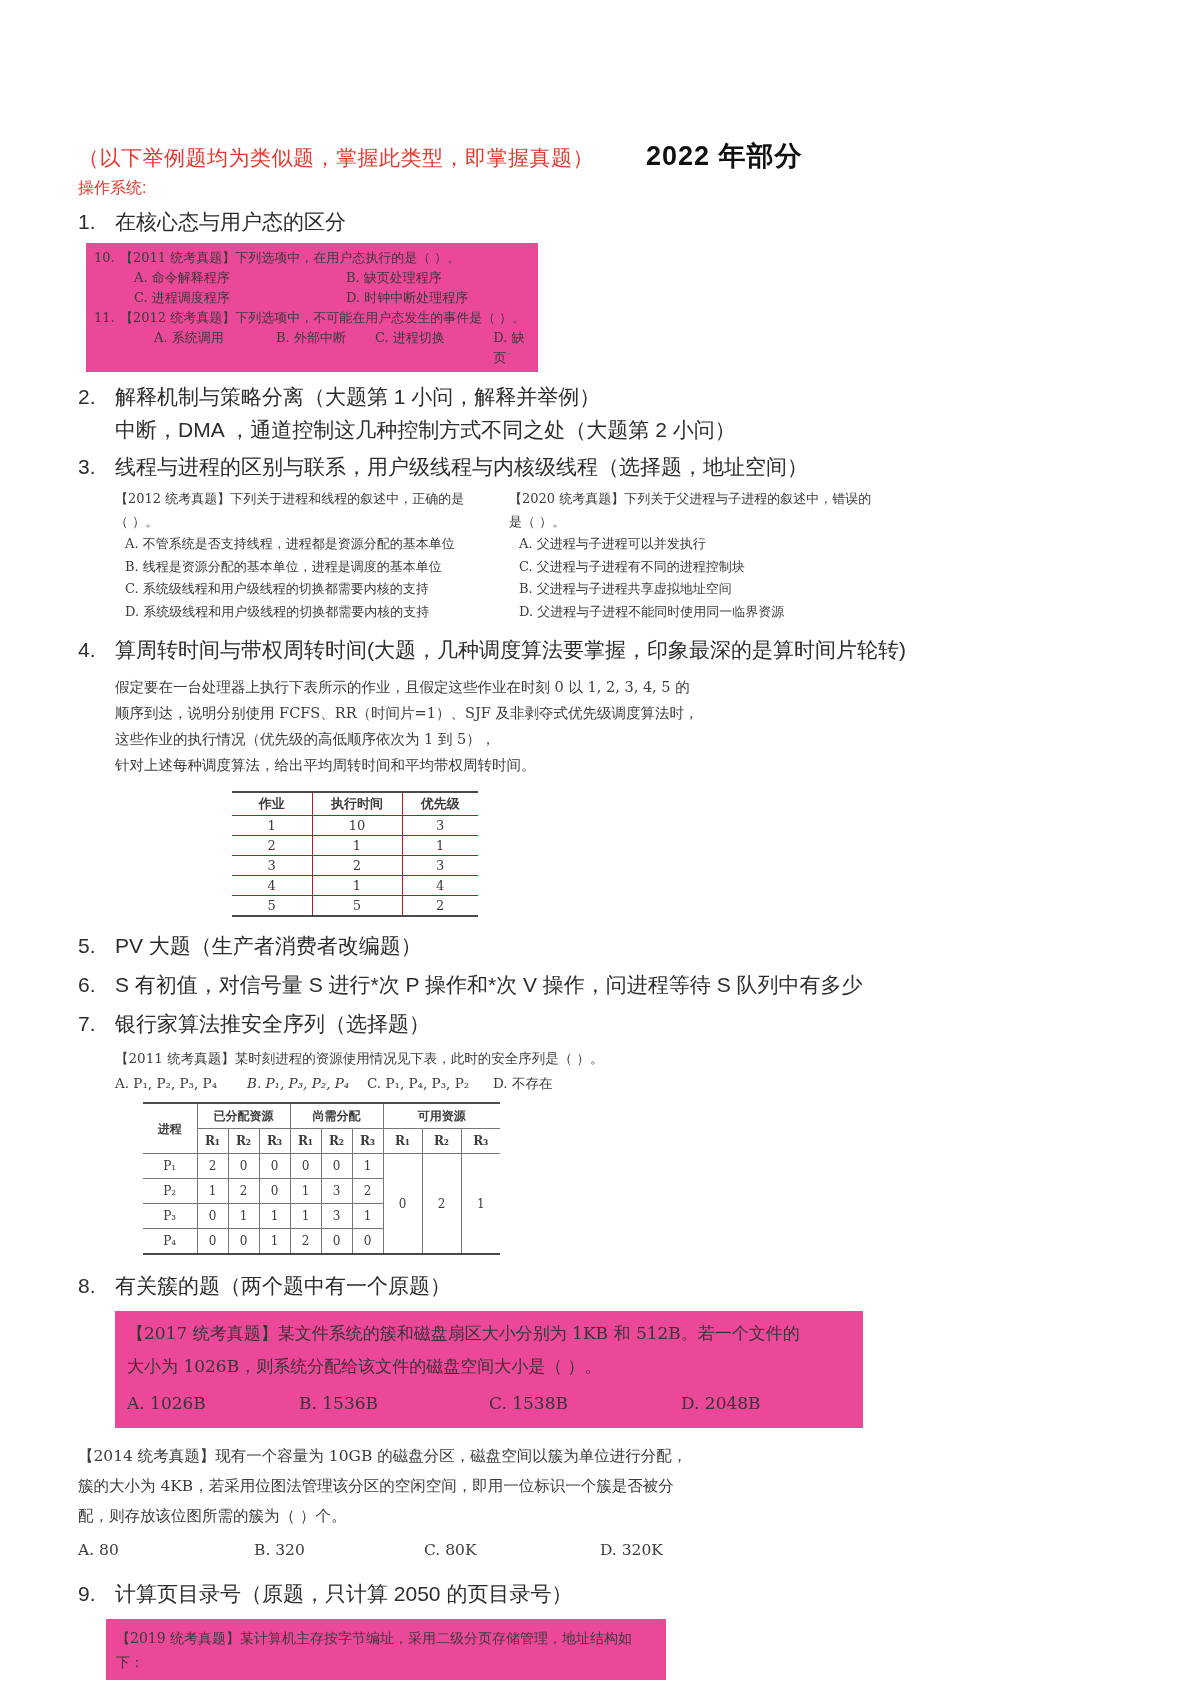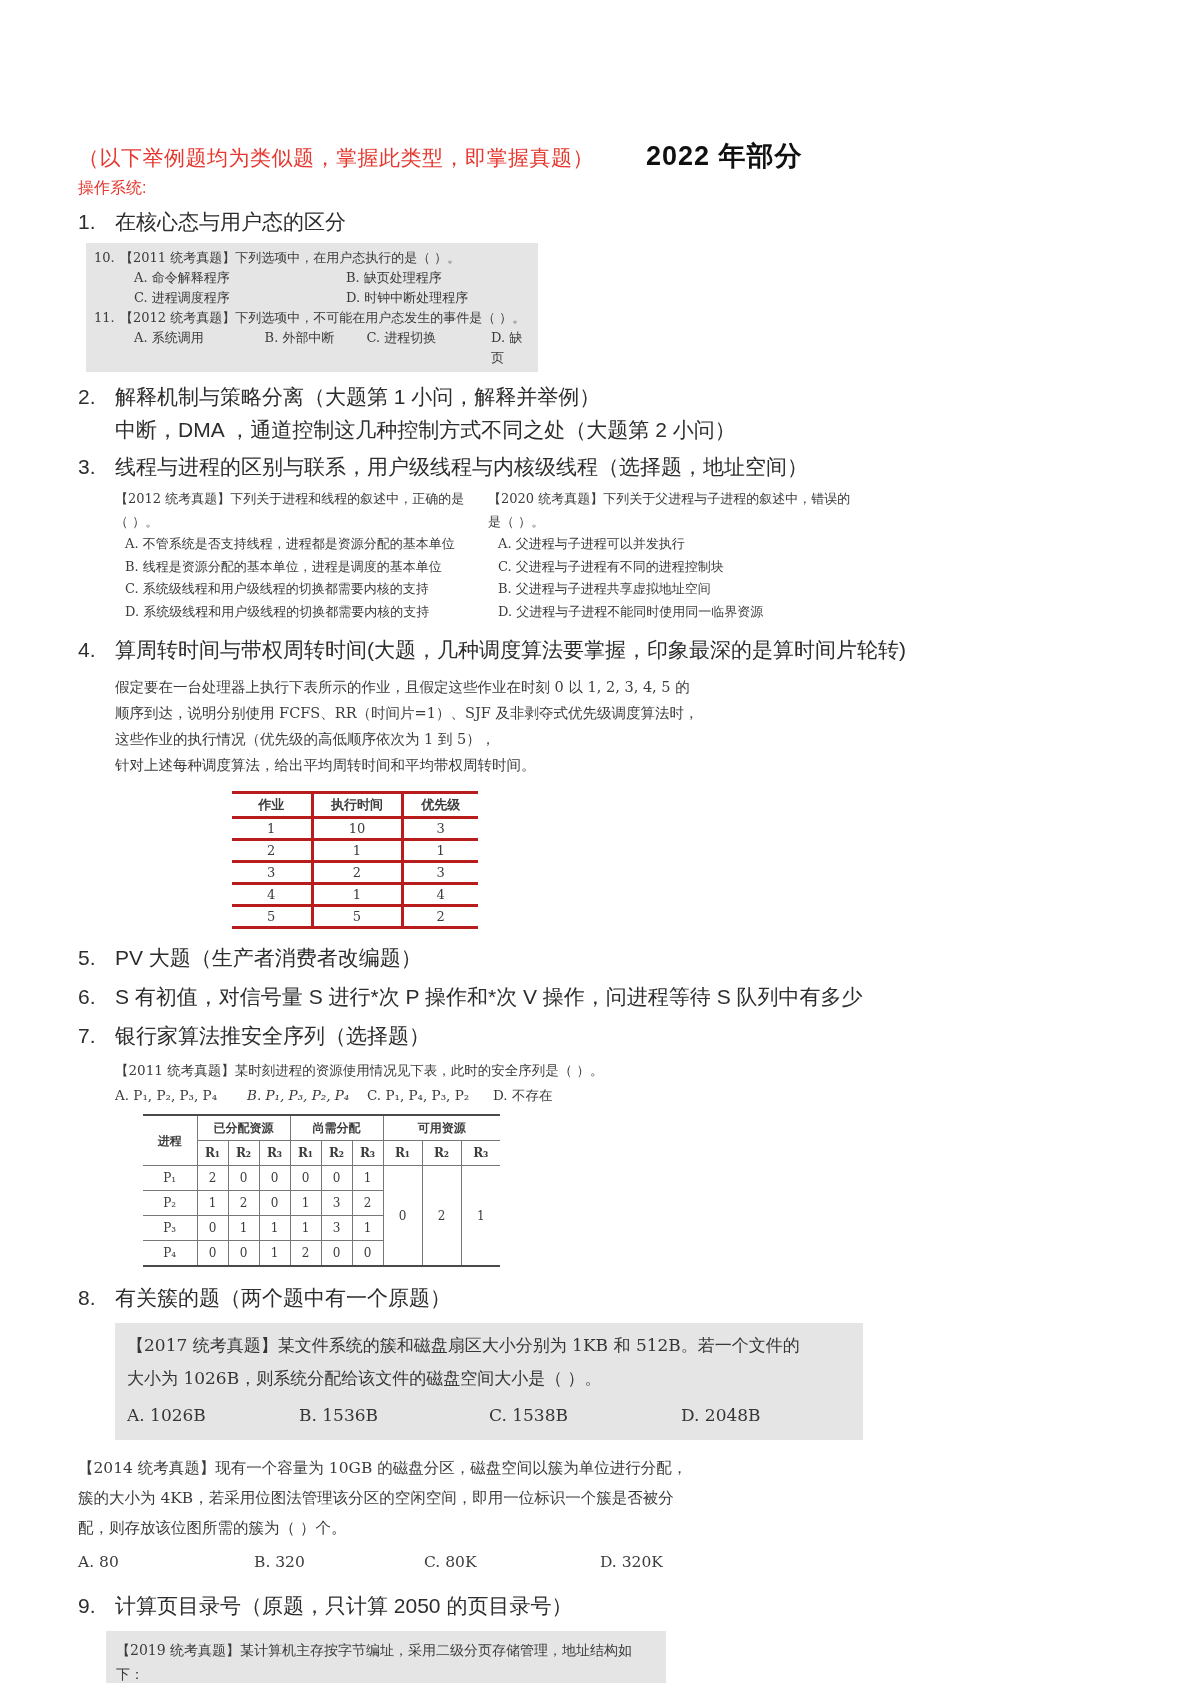"10." .bg { background: #e5e5e5 -> #ec4899 }
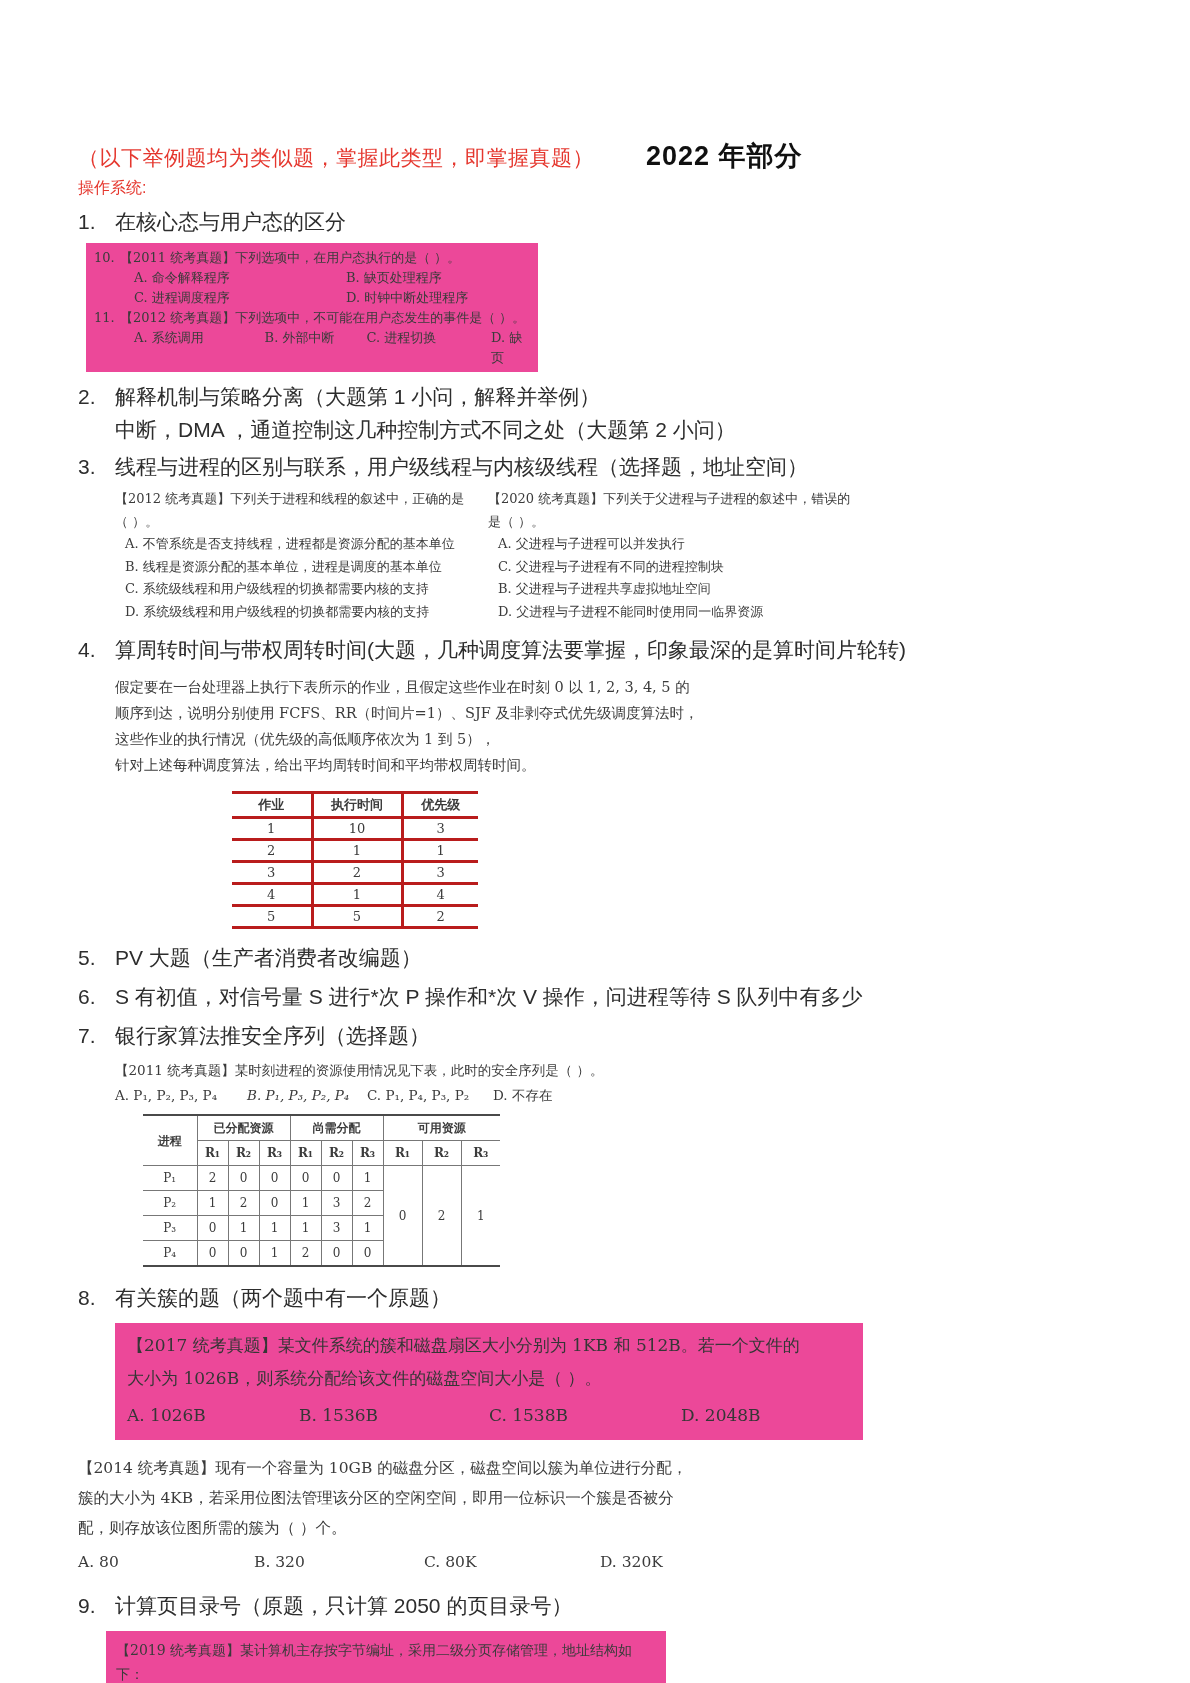"A. 系统调用" .q1-opt-row { margin-left: 40px -> 60px }
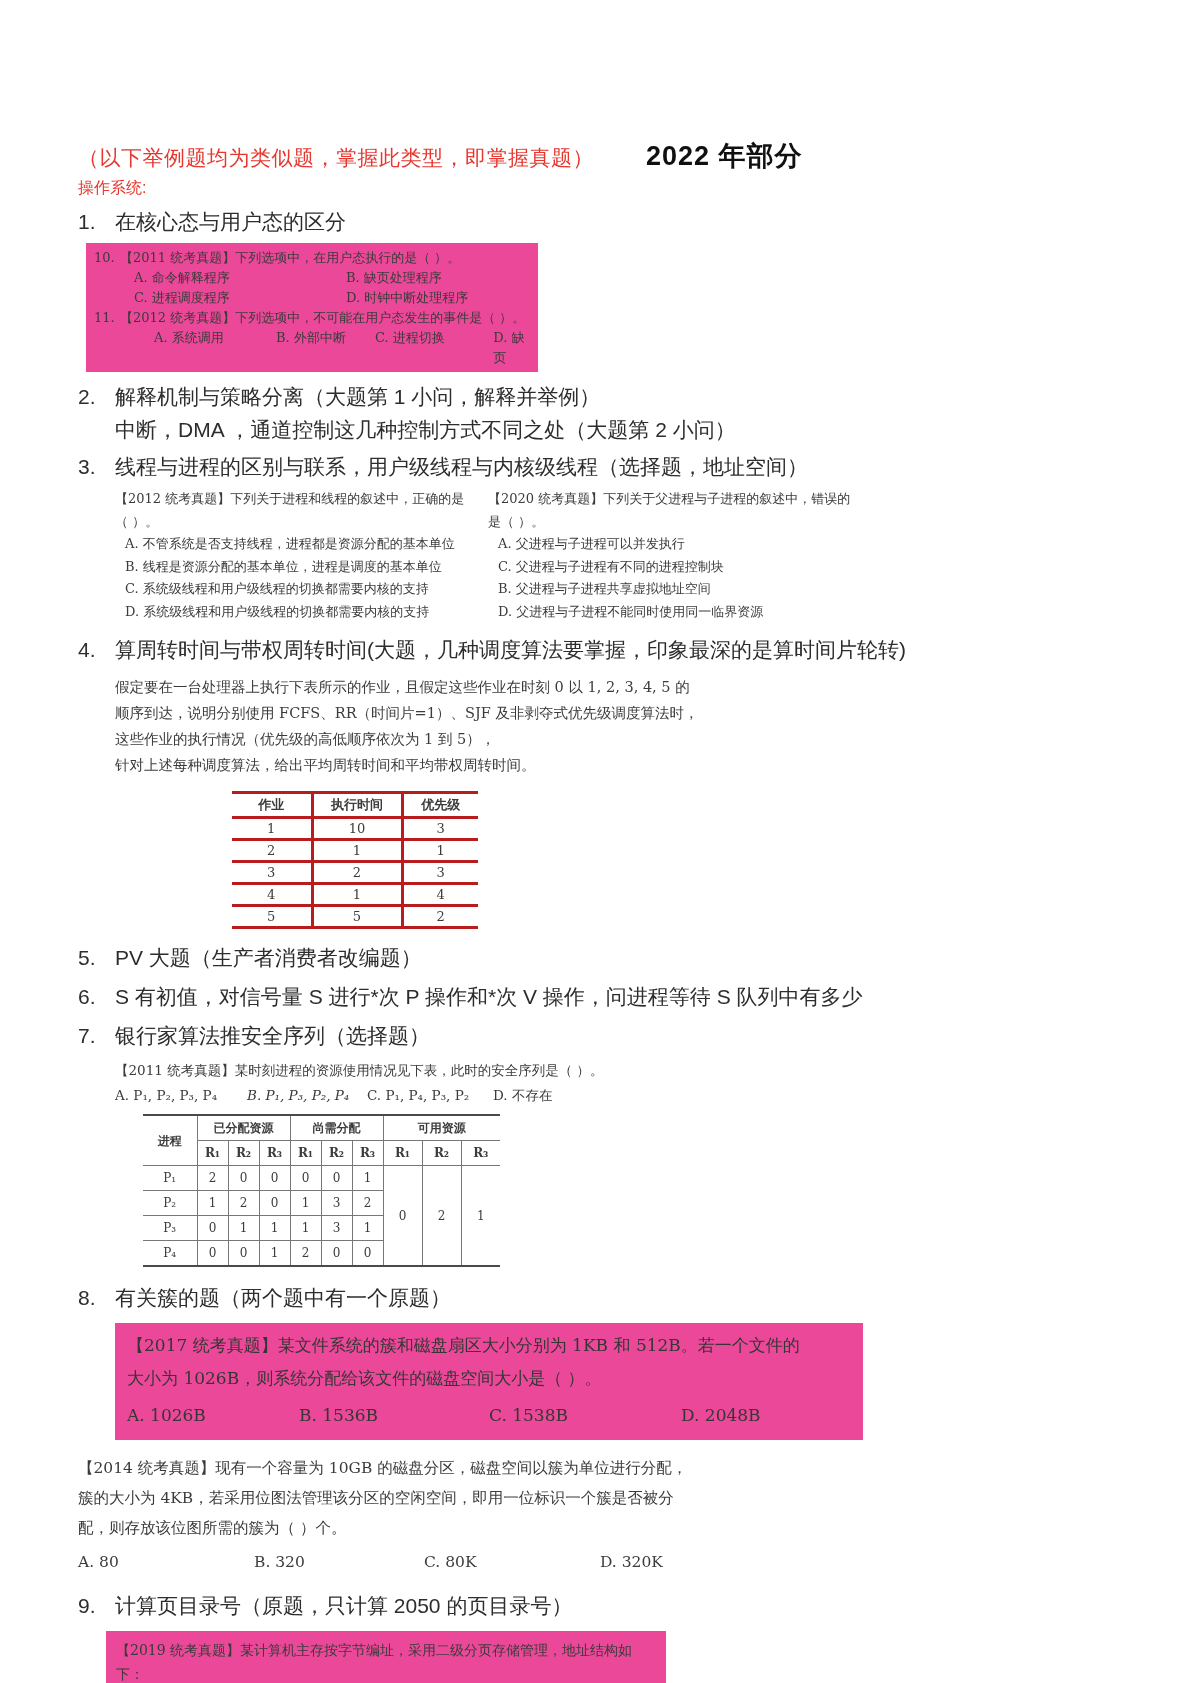"【2012 统考真题】下列关于进程和线程的叙述中，正确的是（ ）。" .q3-block { gap: 21px -> 42px }
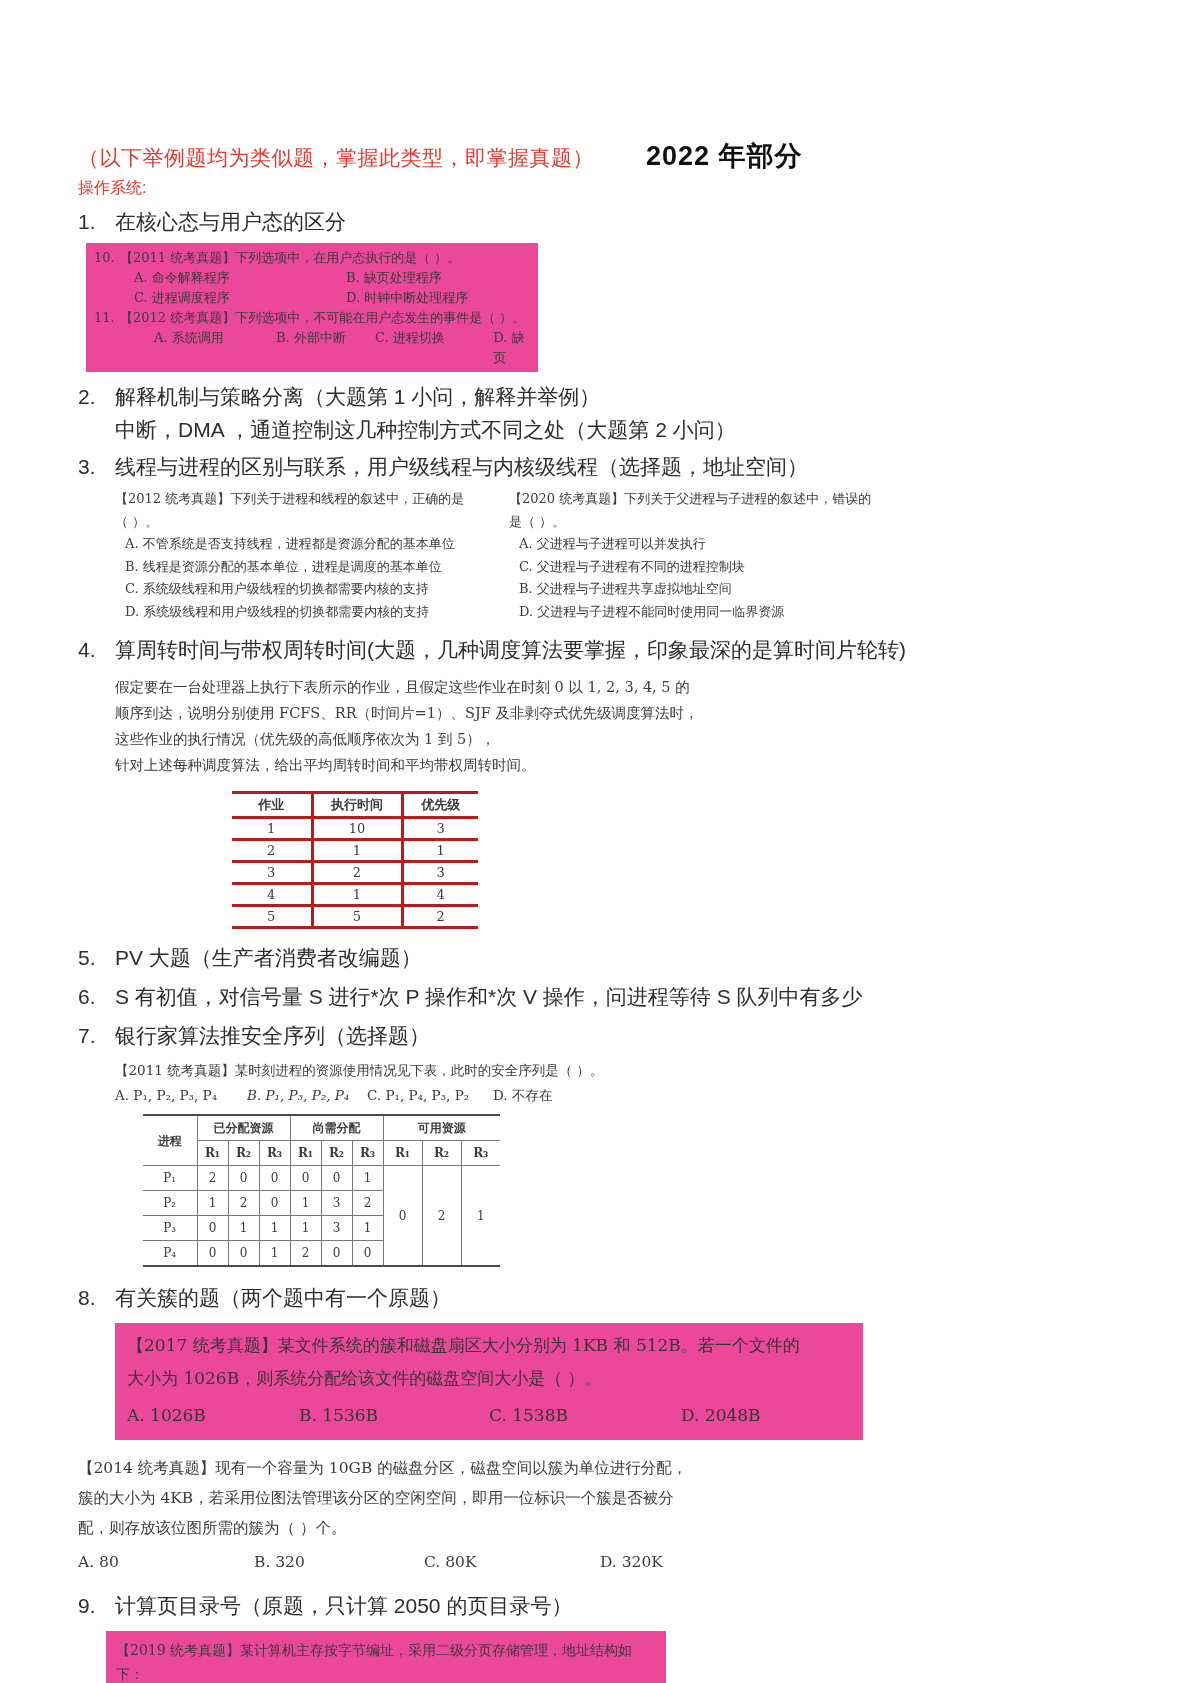"作业" .job-table th, .job-table td { border: 3px solid #b91c1c -> 1px solid #b91c1c }
